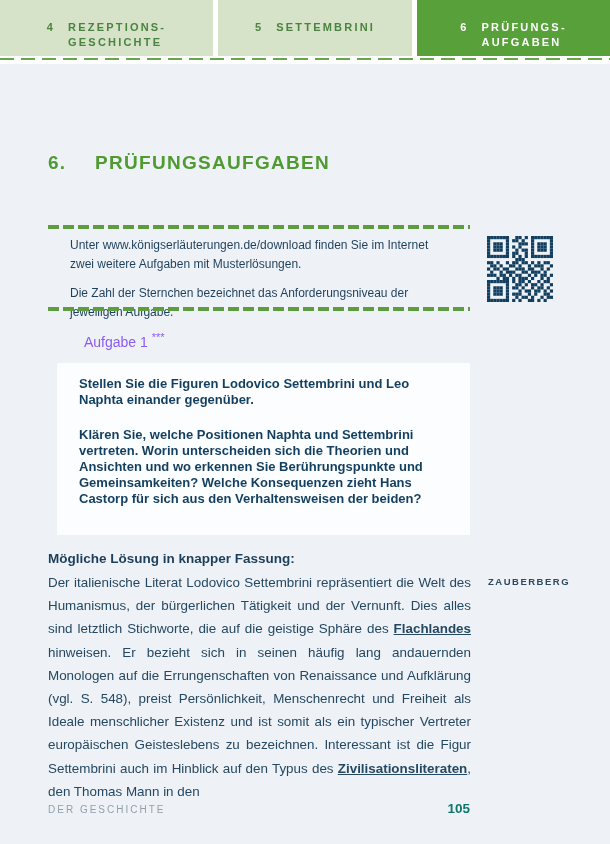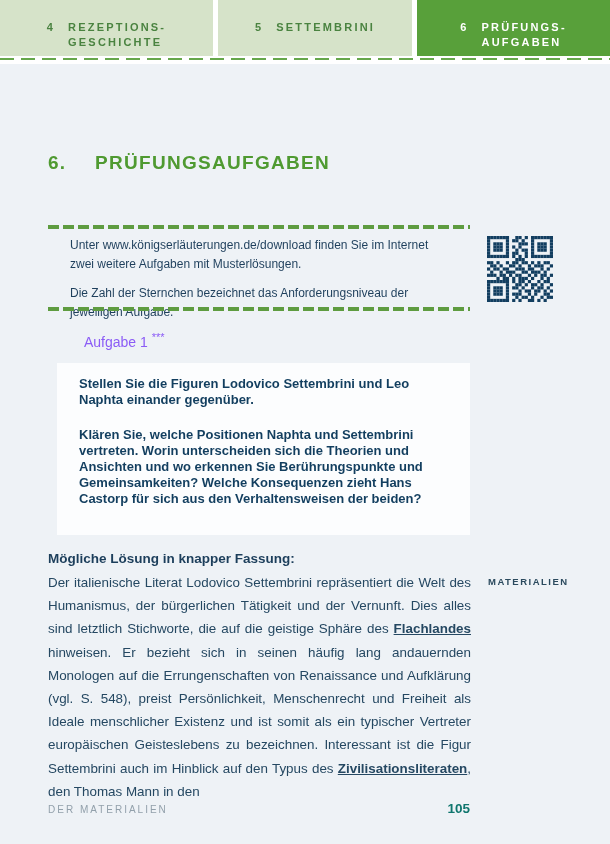"MATERIALIEN" div.margin-note { text: MATERIALIEN -> ZAUBERBERG }
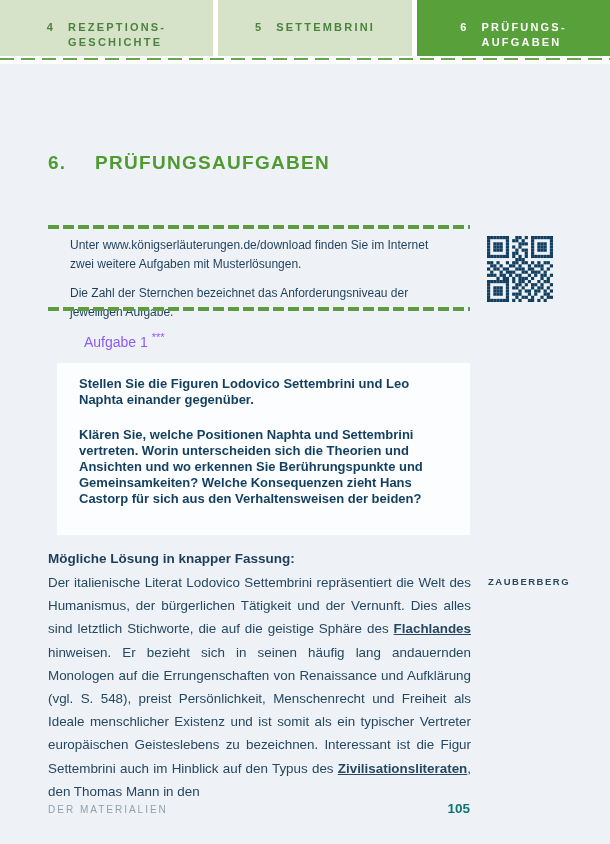"DER MATERIALIEN" div.footer-title { text: MATERIALIEN -> GESCHICHTE }
